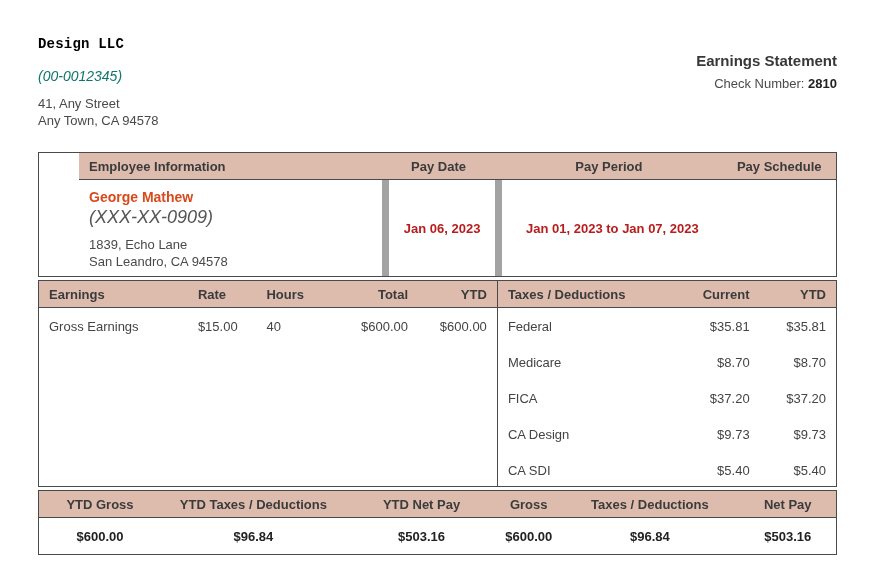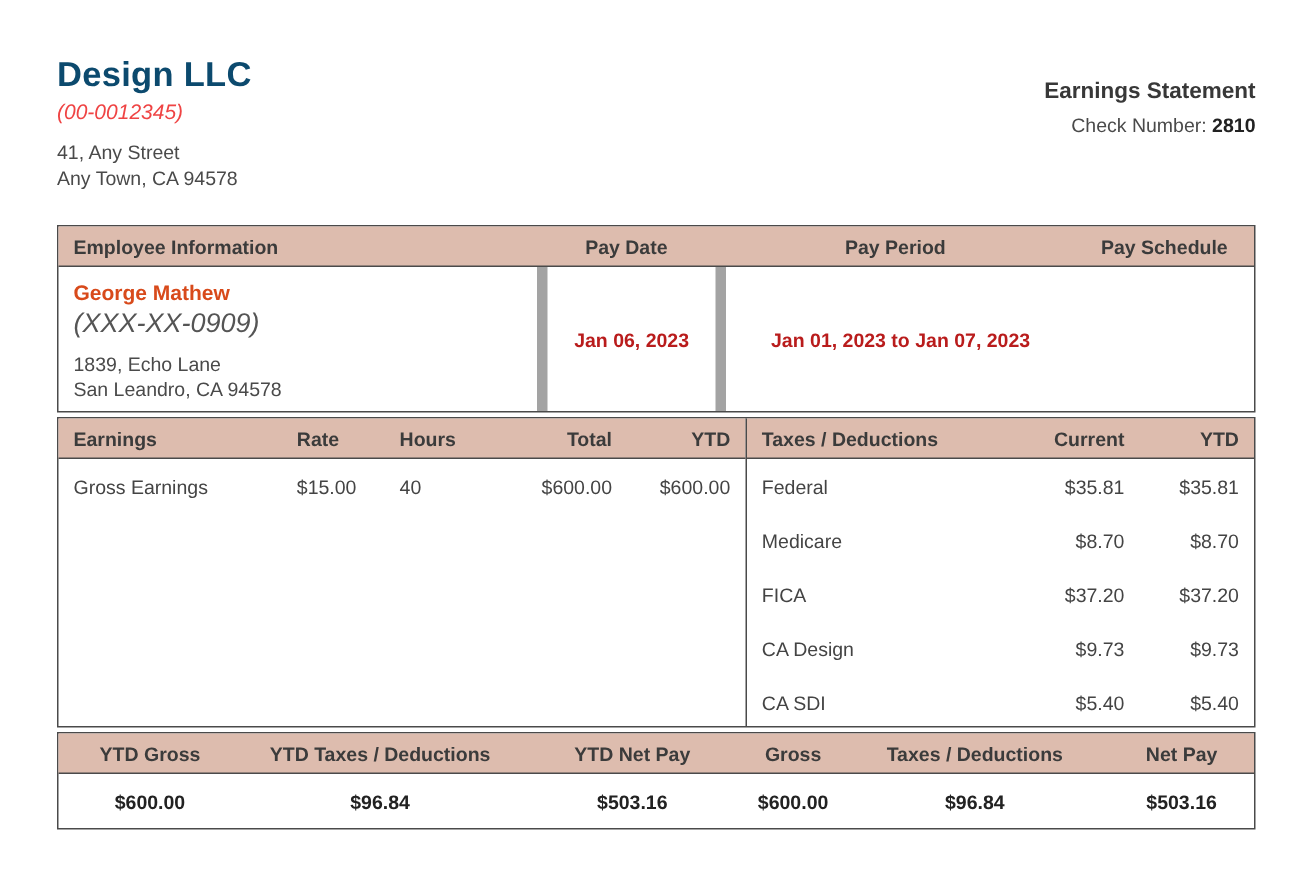"Design LLC" .company-name { color: #0c4a6e -> #000000; font-family: none -> Liberation Mono, monospace; font-size: 23px -> 14px }
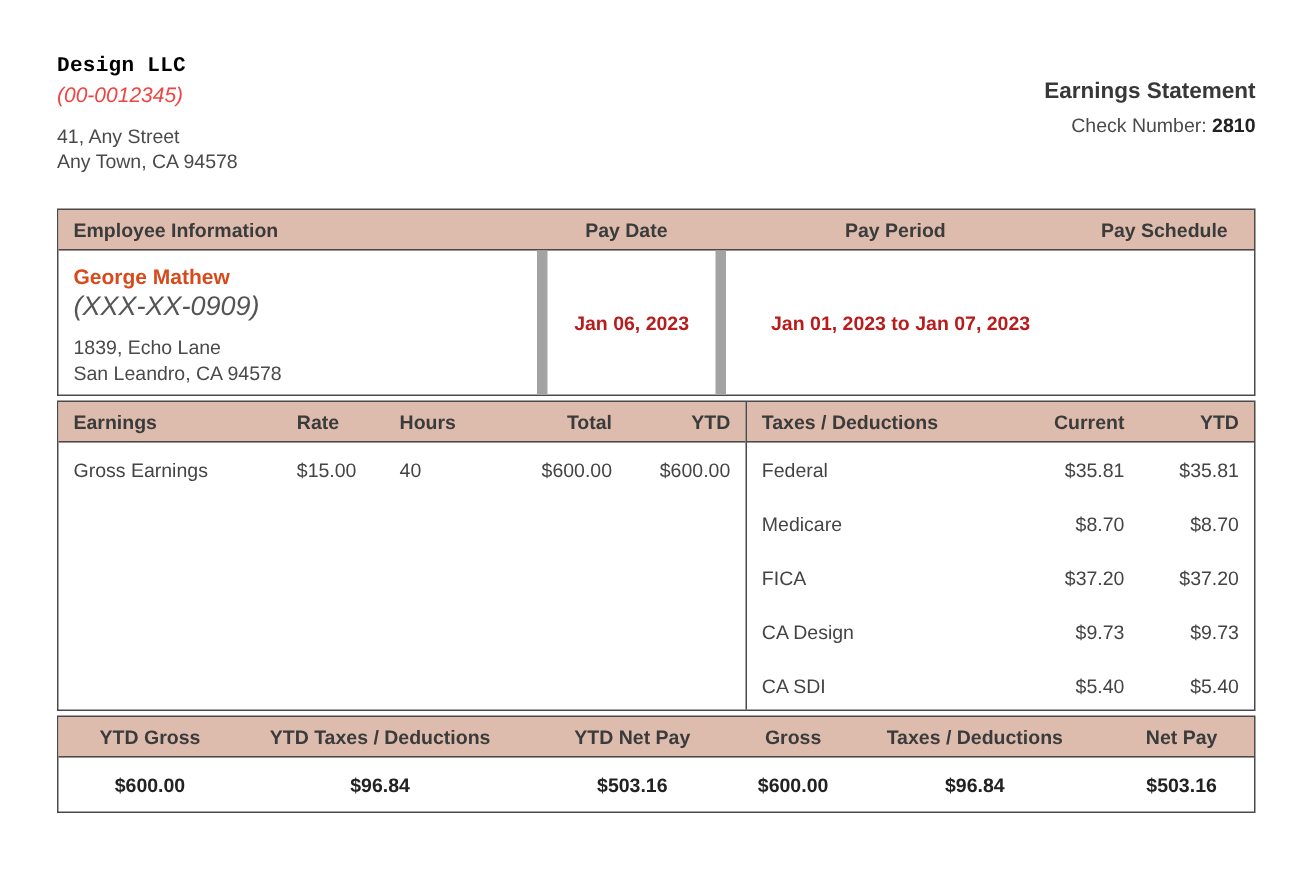"(00-0012345)" .company-id { color: #ef4444 -> #0f766e; margin-top: 3px -> 16px }
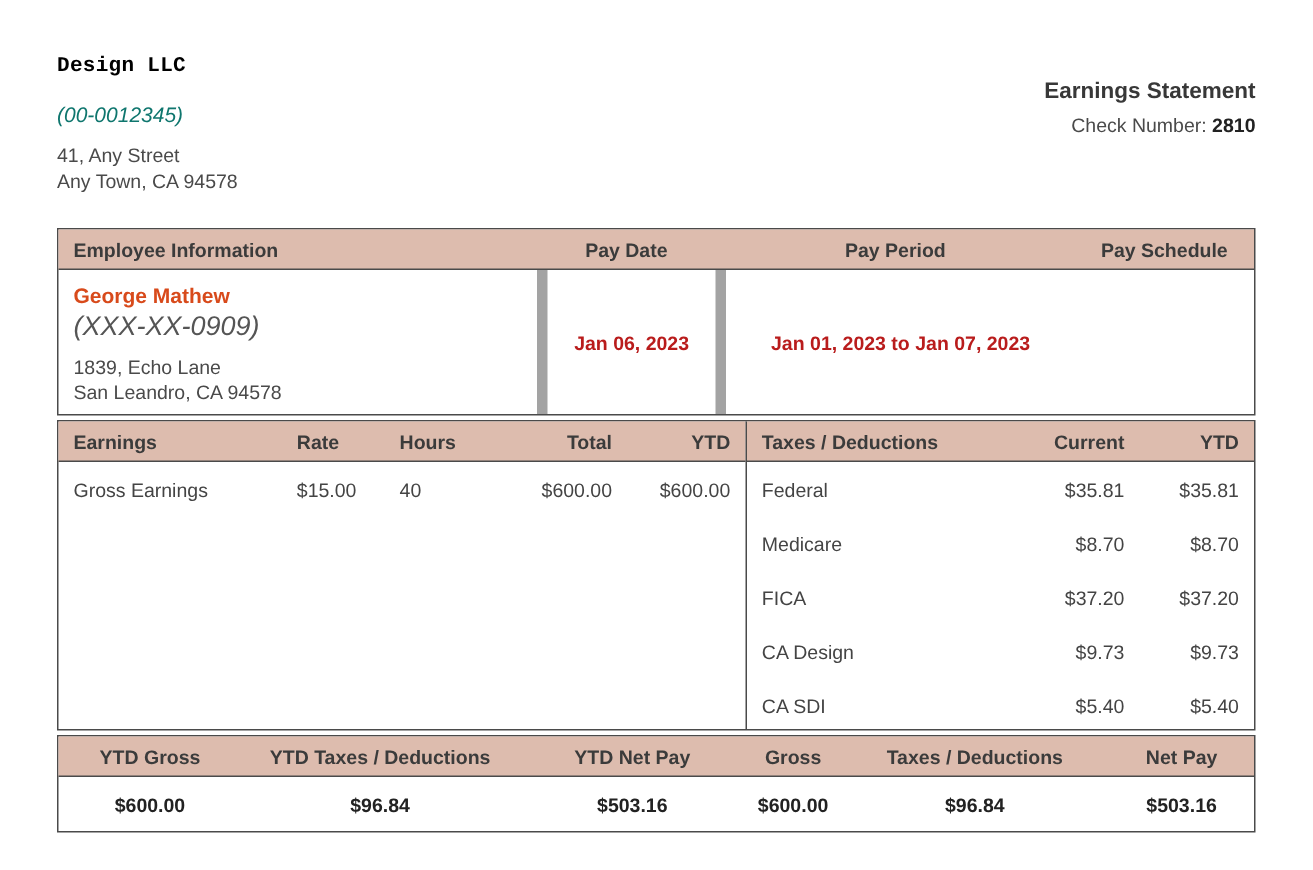"Employee Information" .sec1 { padding-left: none -> 40px }
